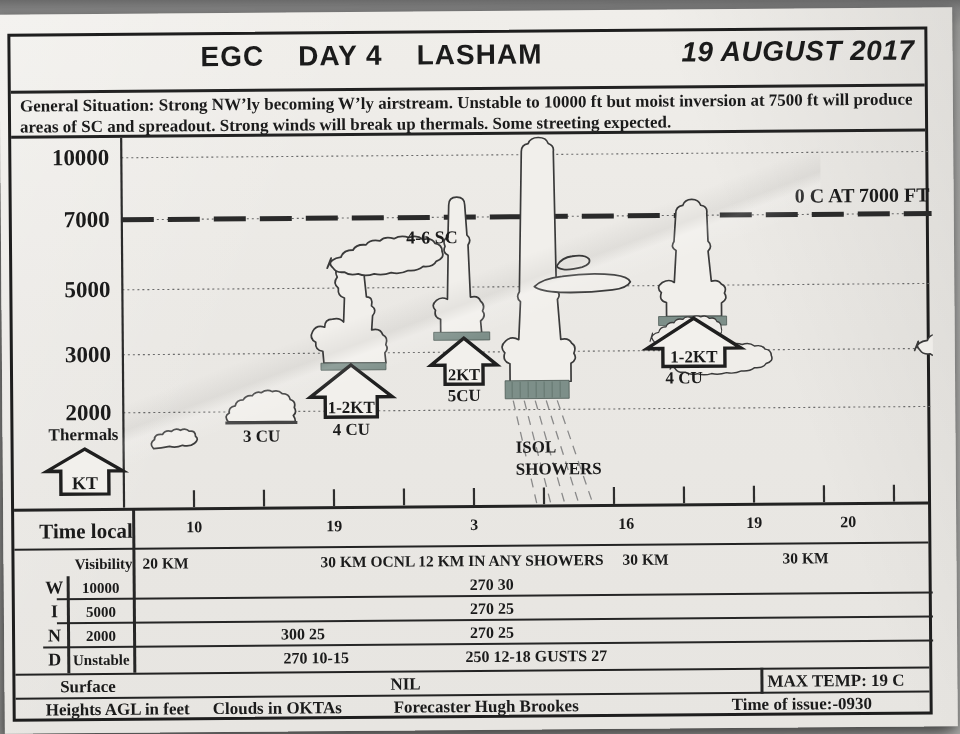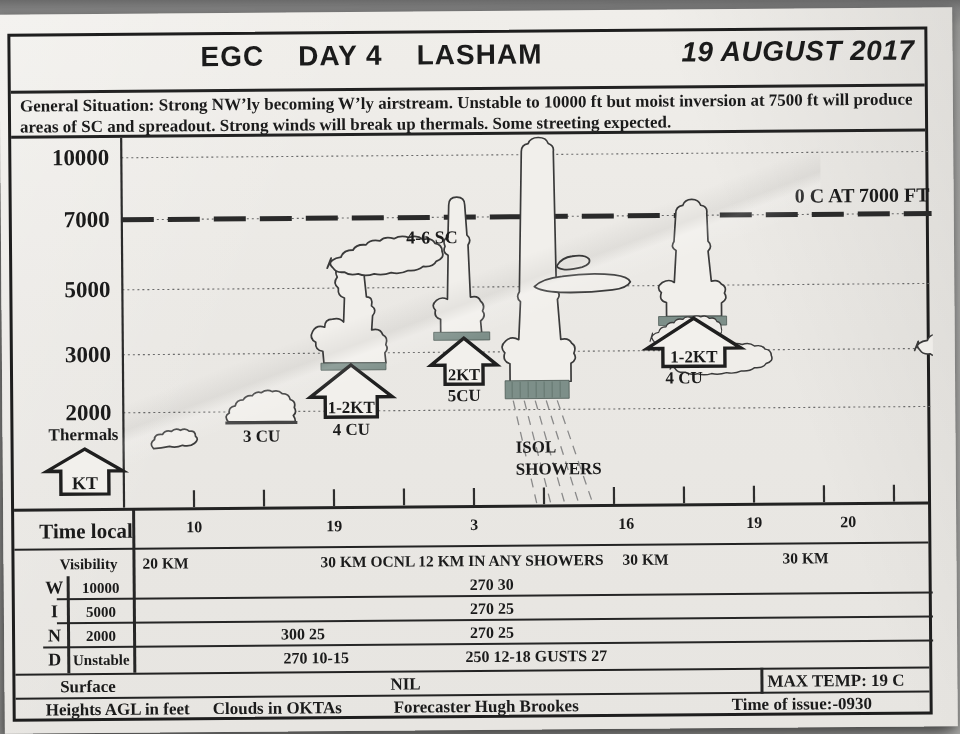"Visibility" .vis-label { text-align: center -> right }
